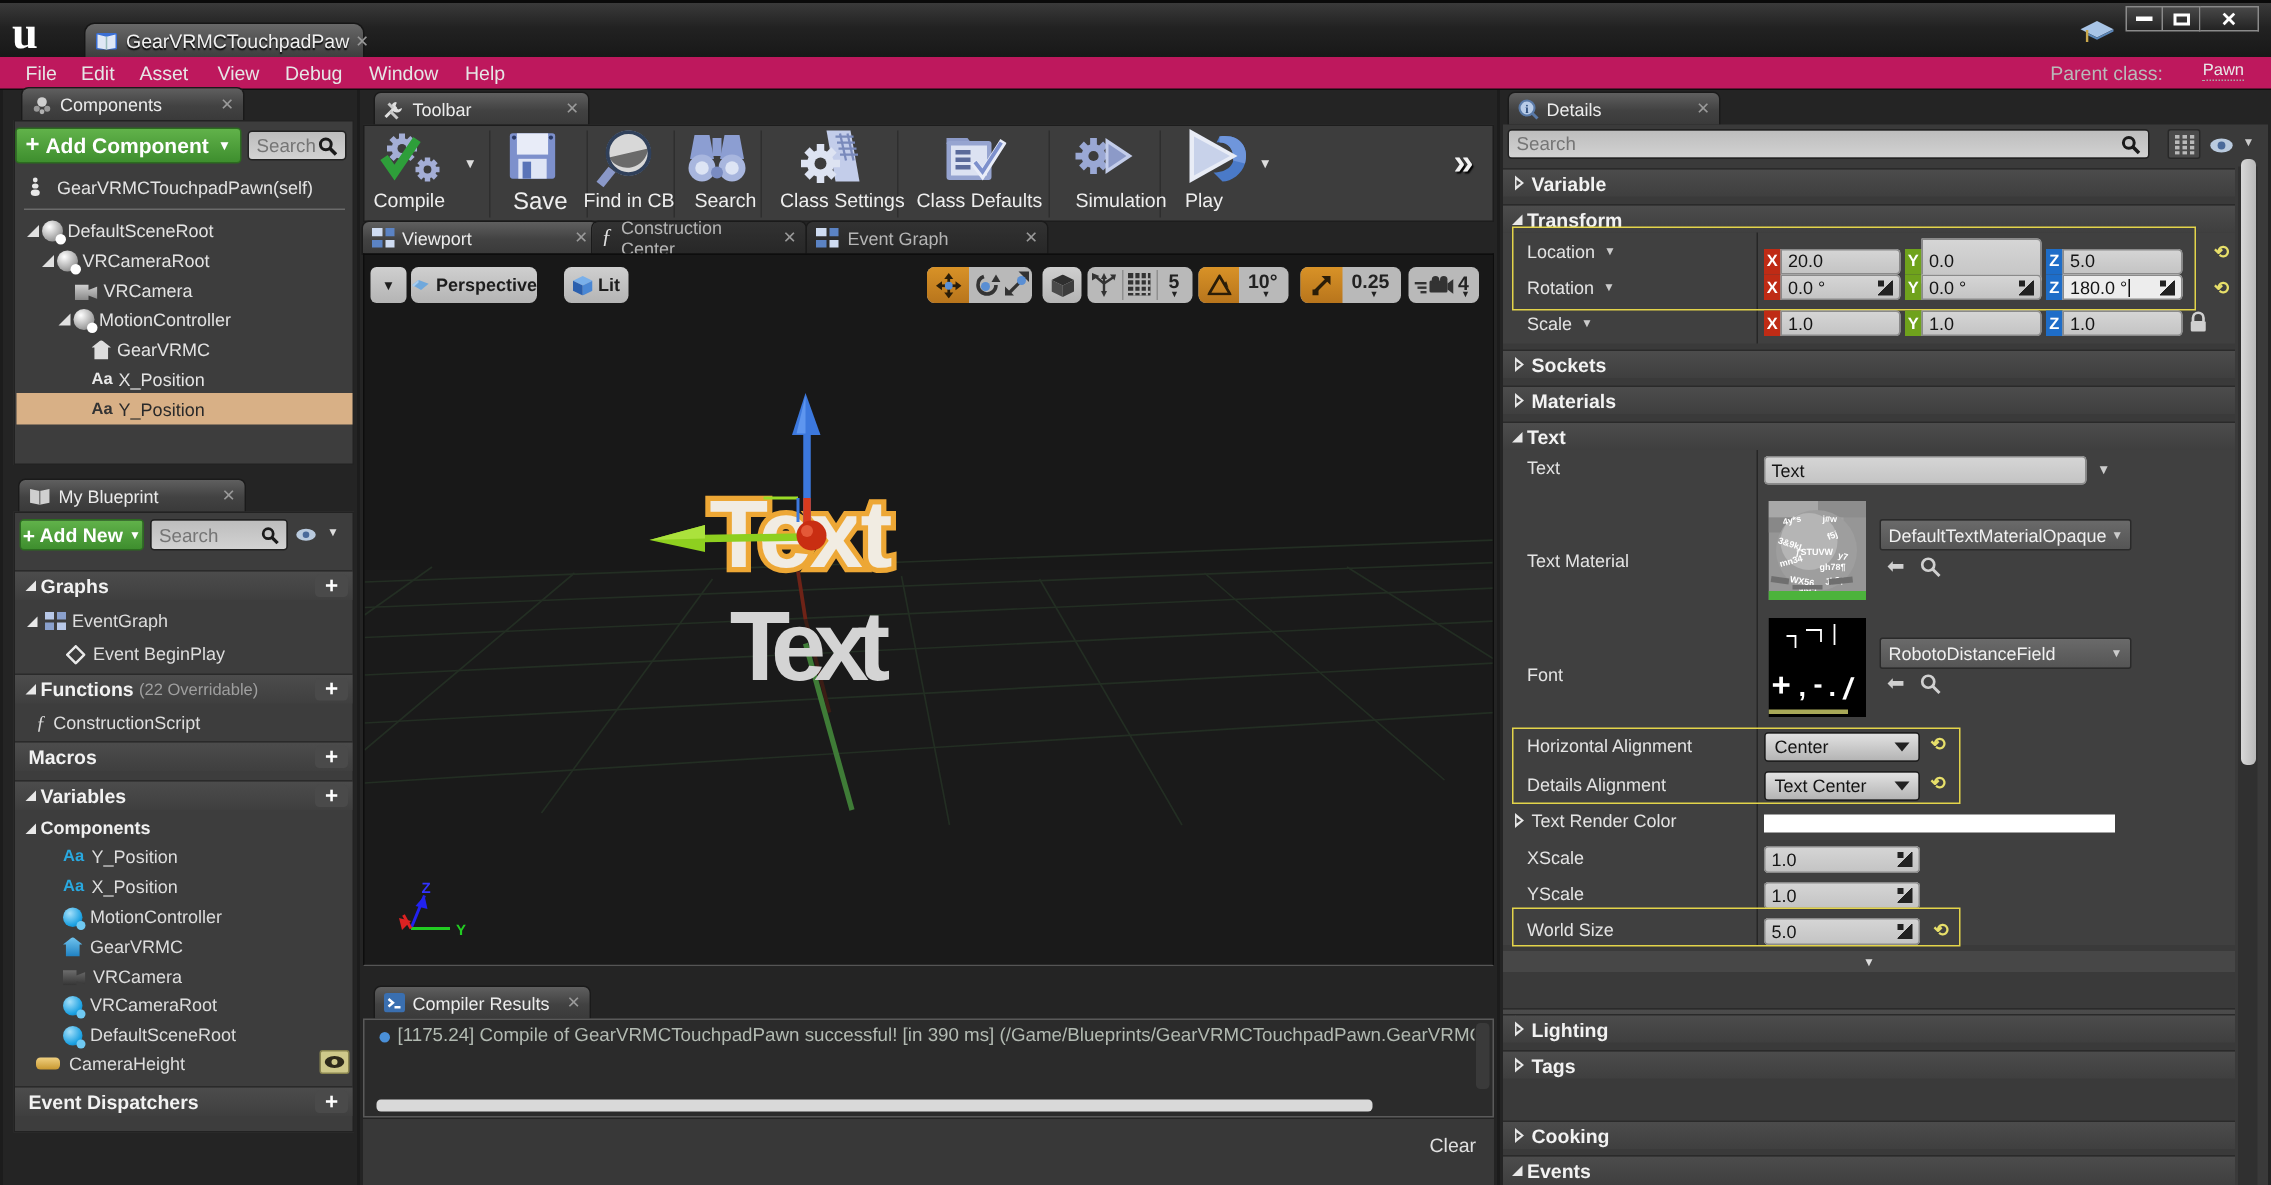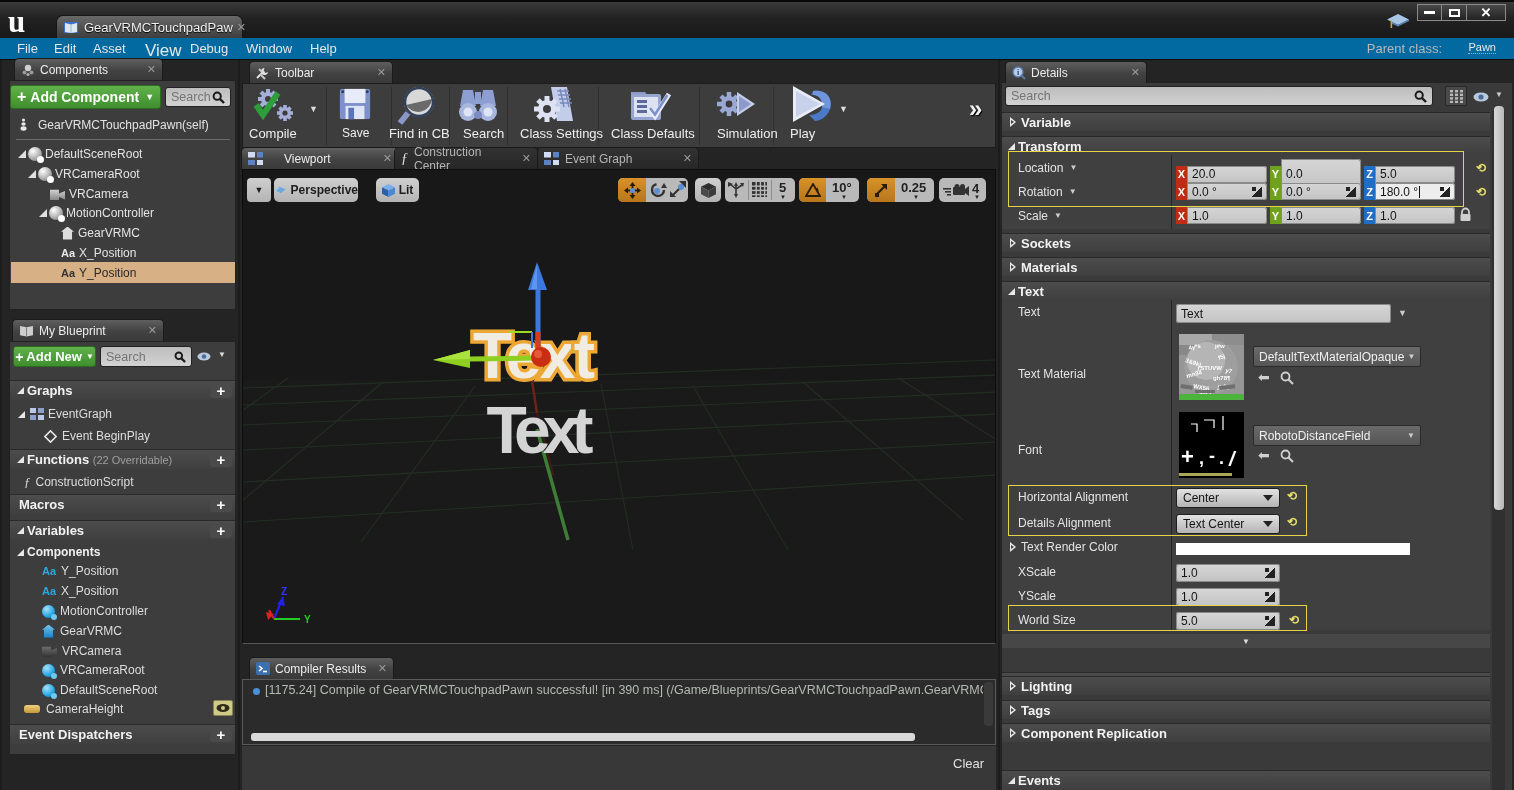"File" div.abs { background: #0369a1 -> #be185d }
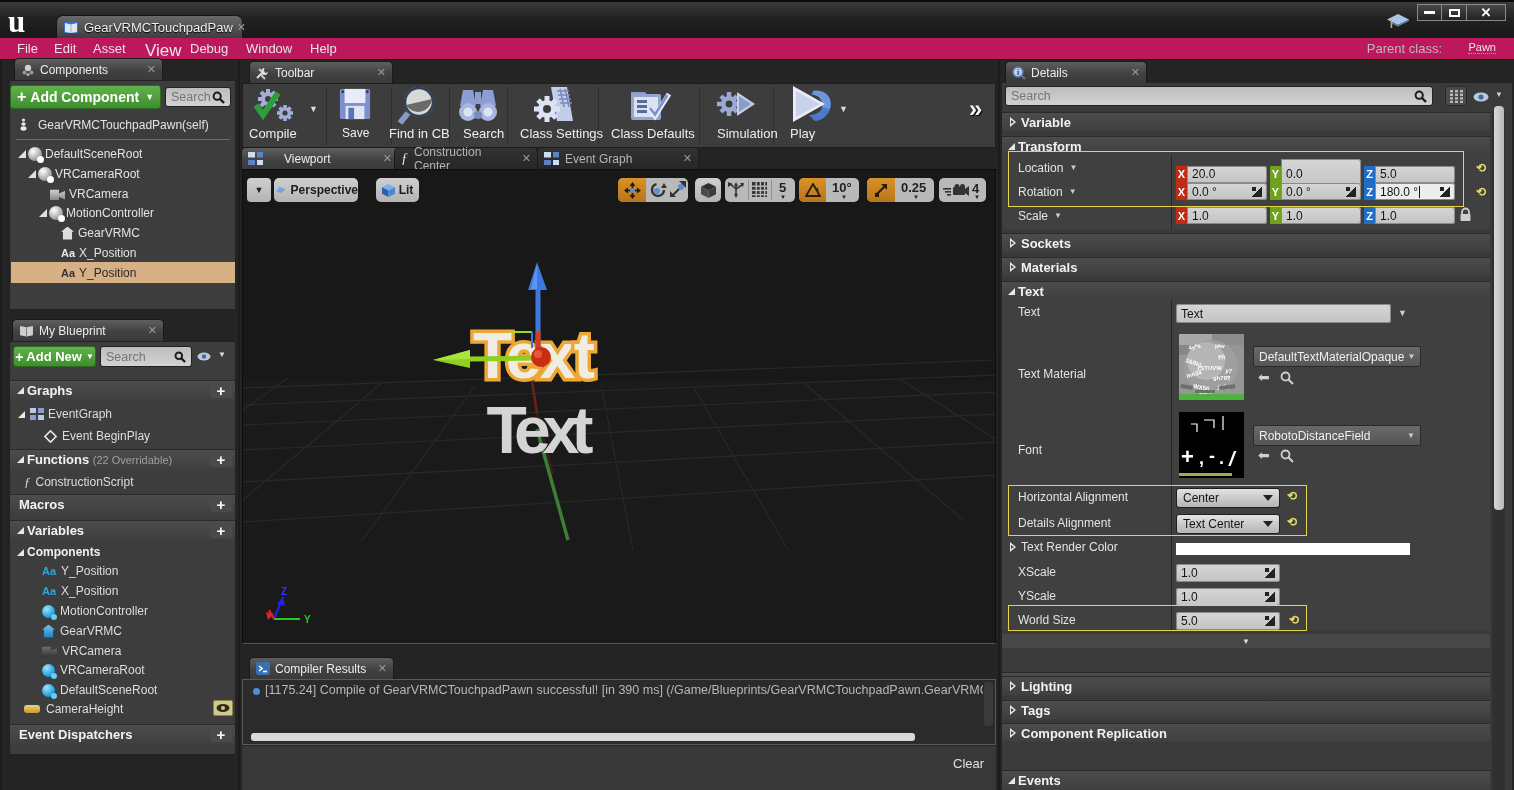"View" div.abs { font-size: 17px -> 13px }
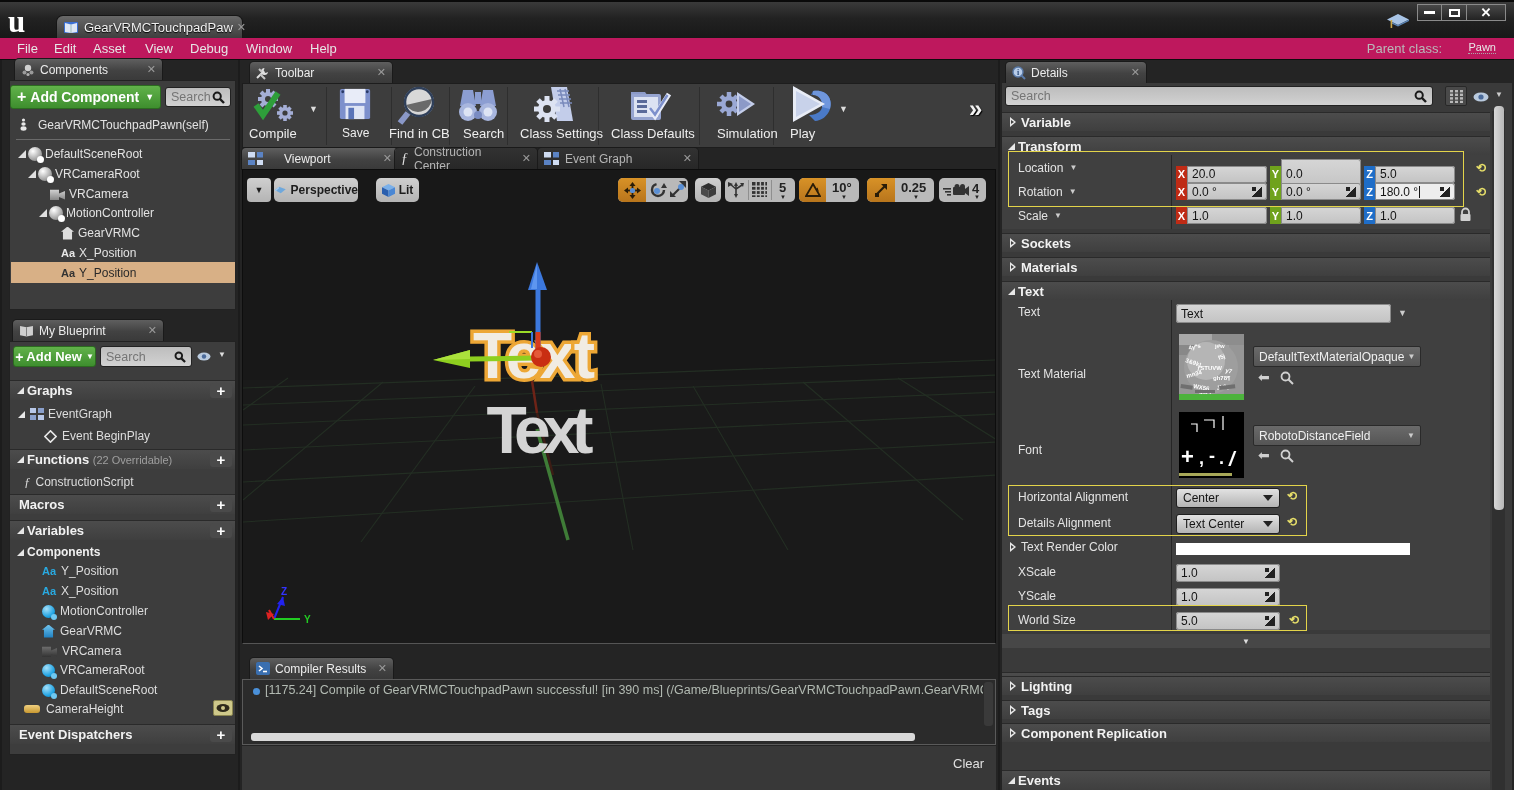"Save" div.abs { font-size: 12px -> 16px }
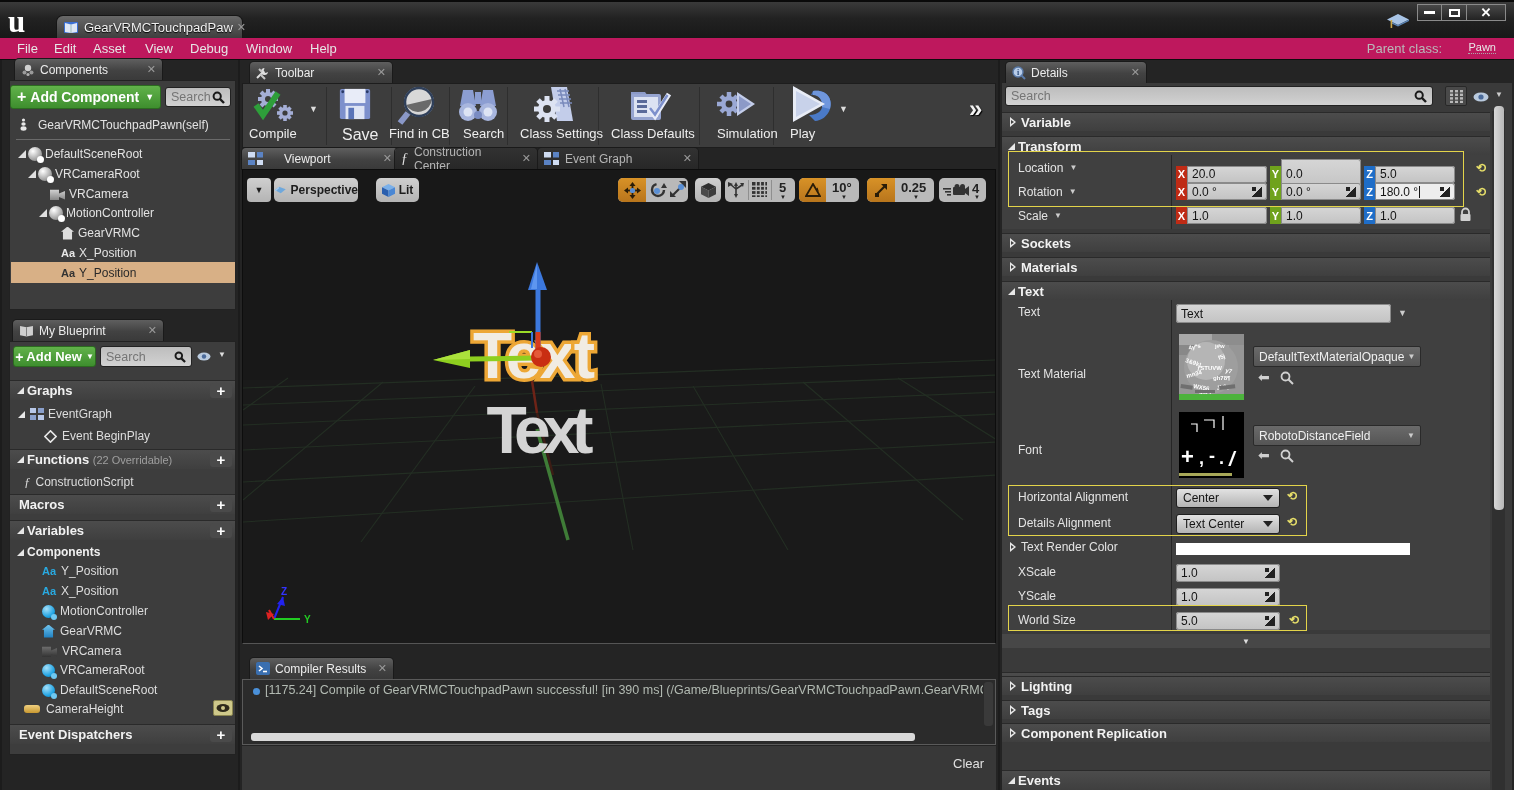"Viewport" div.tab { gap: 16px -> none }
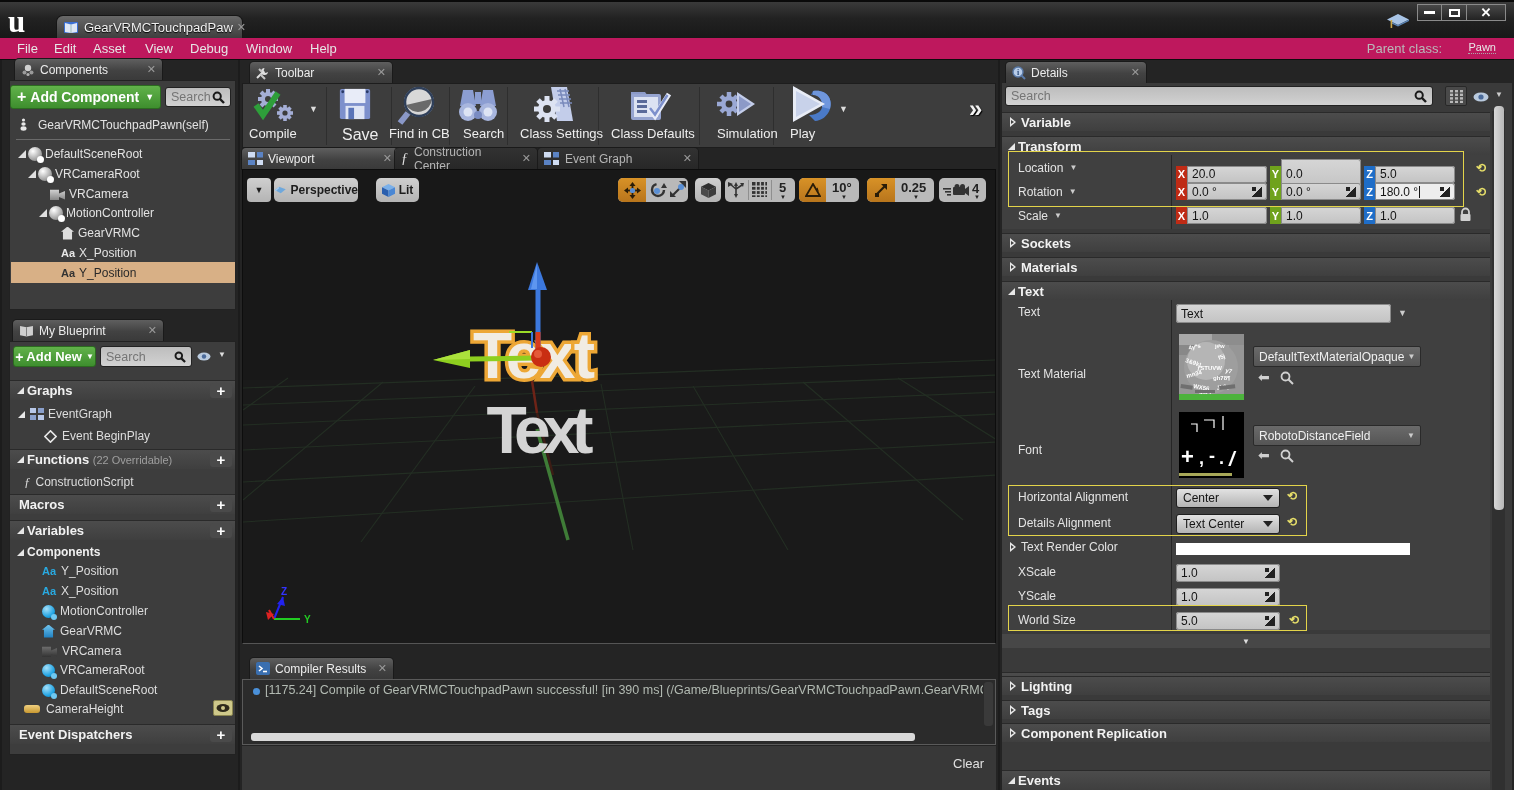"Component Replication" div.cathdr { html: <div><span></span>Component Replication</div> -> none }
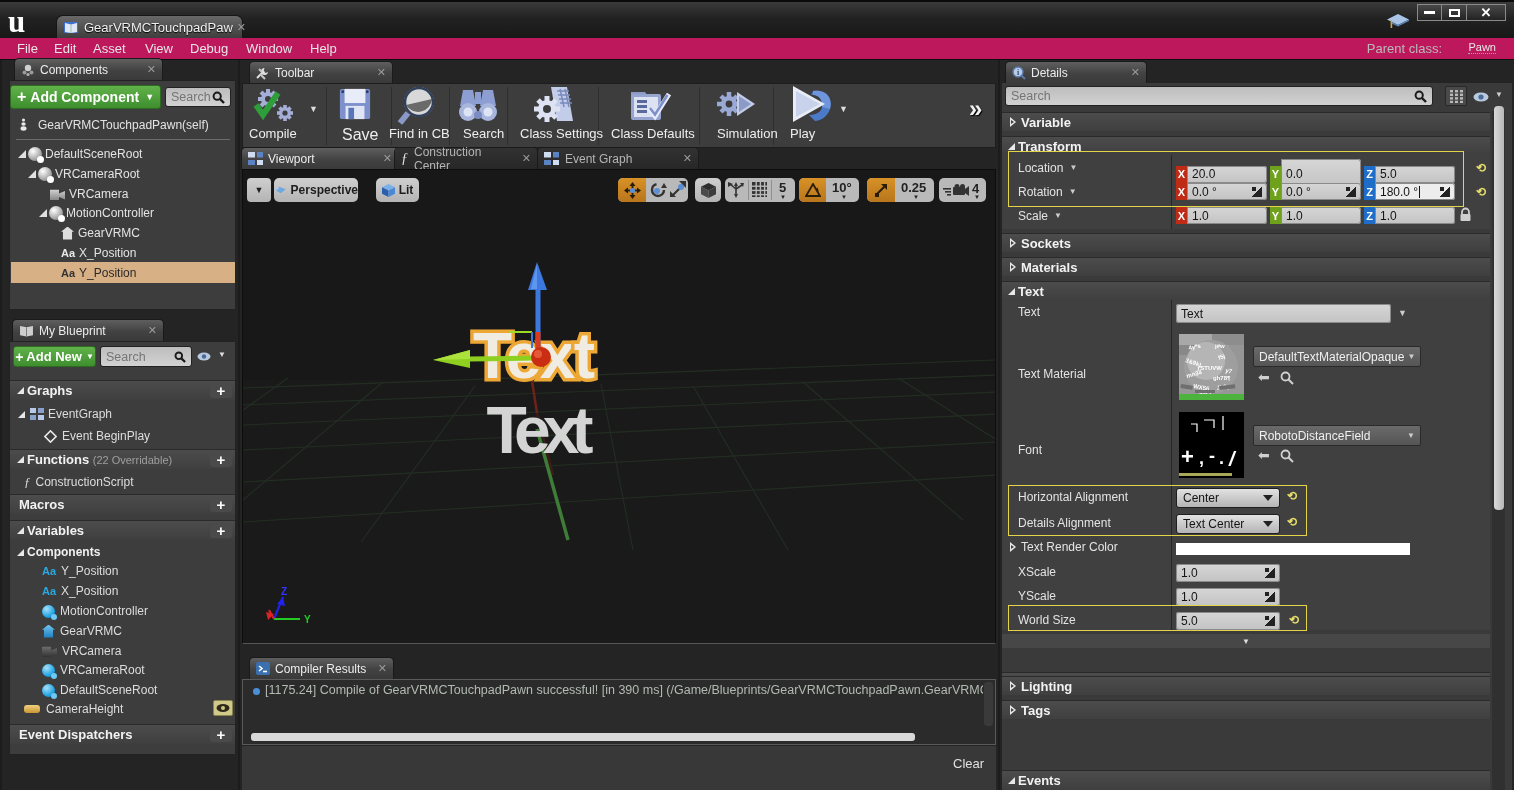"Cooking" div.cathdr { html: none -> <div><span></span>Cooking</div> }
